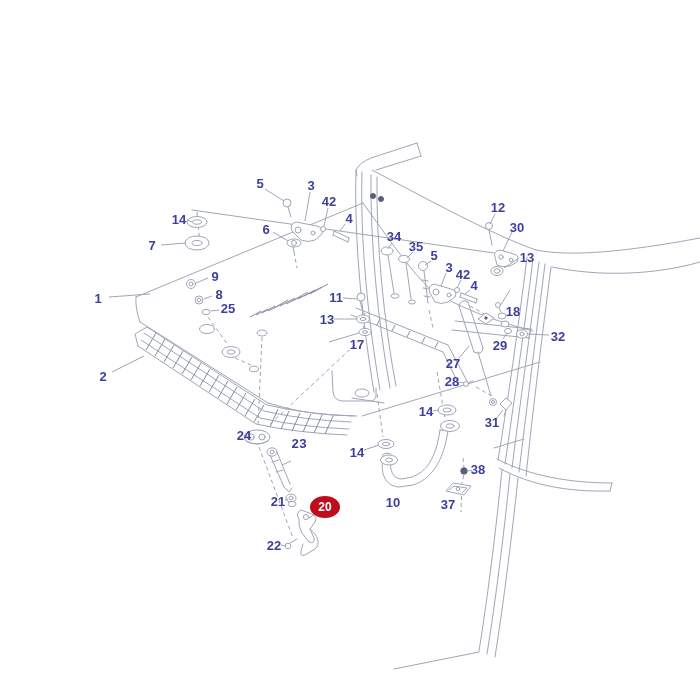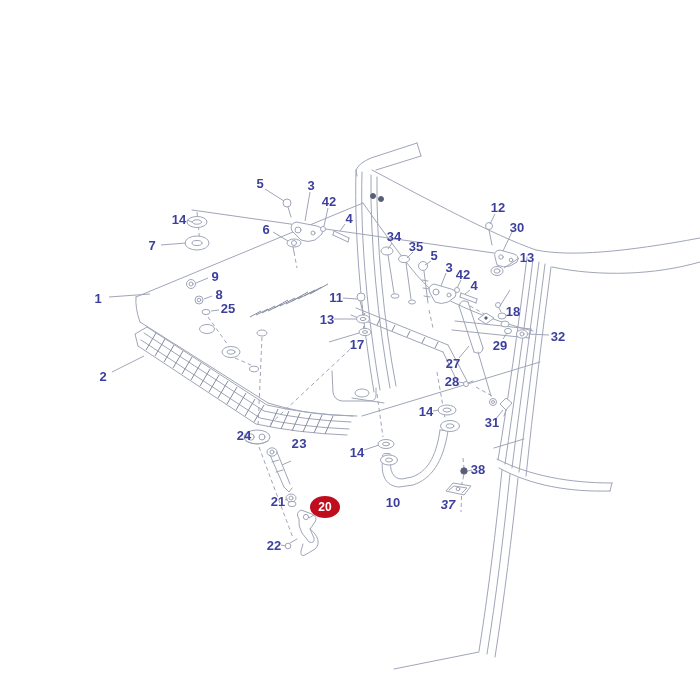"37" div.lbl { font-style: italic -> none }
